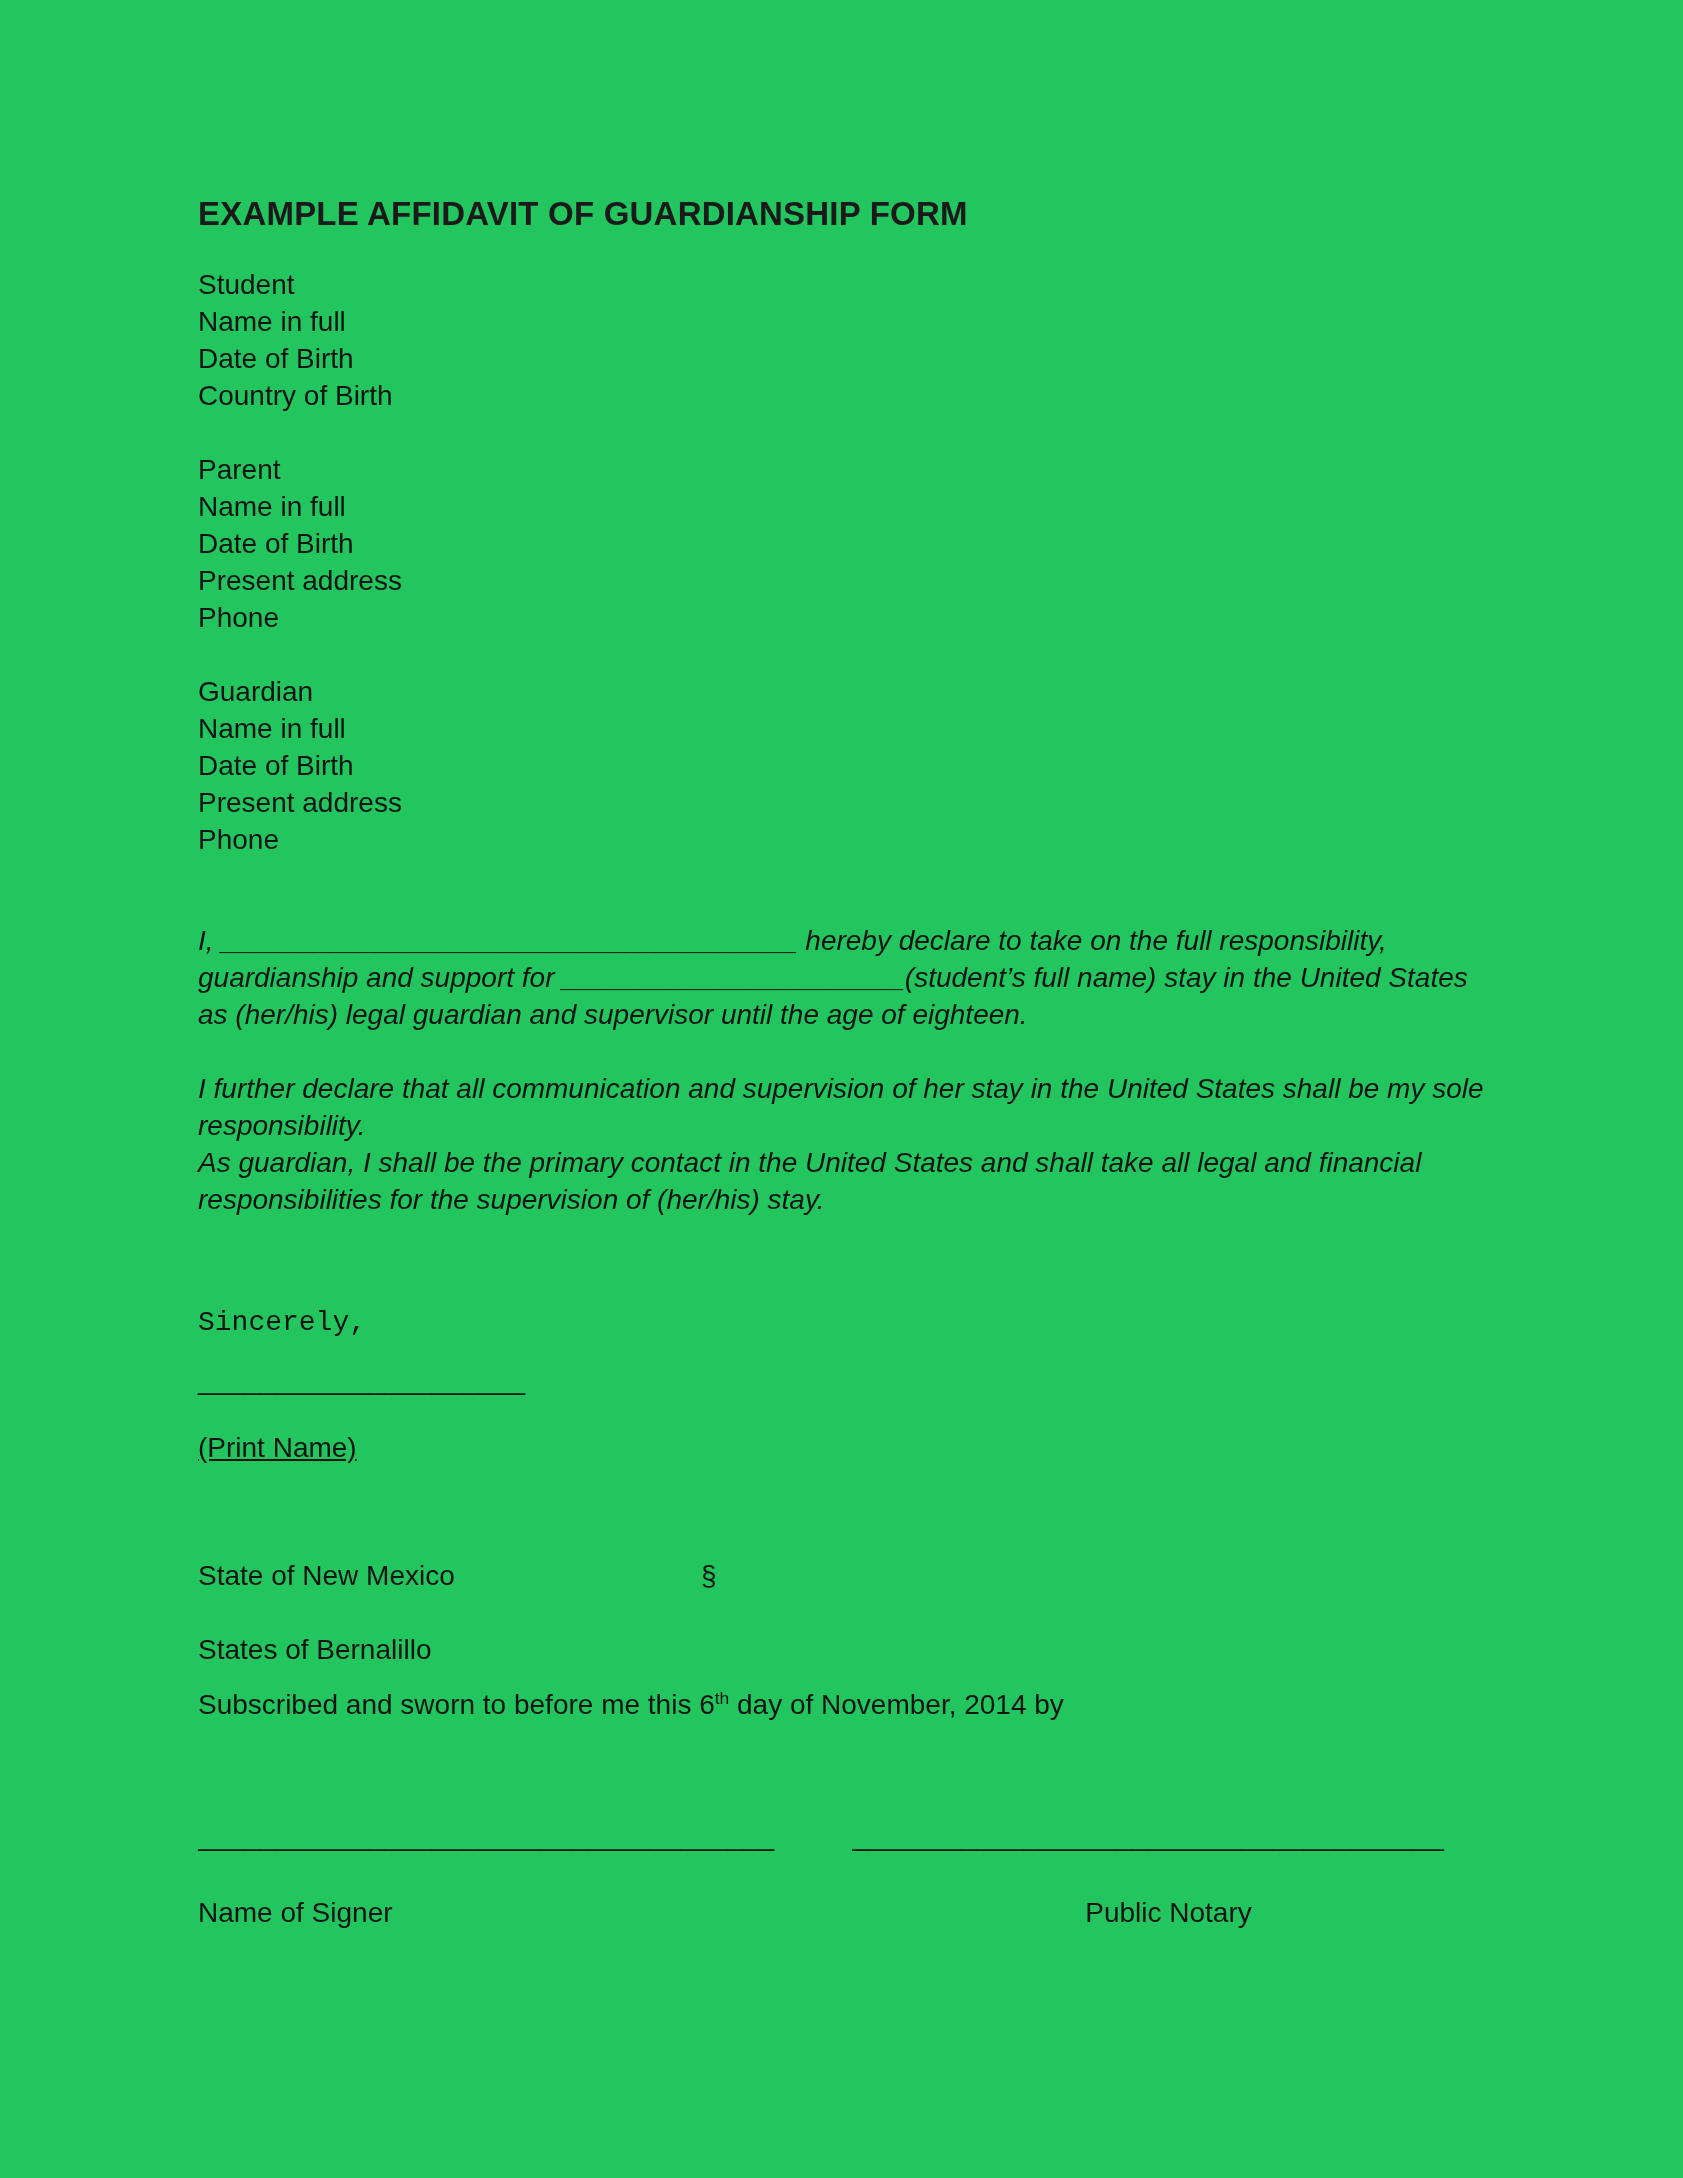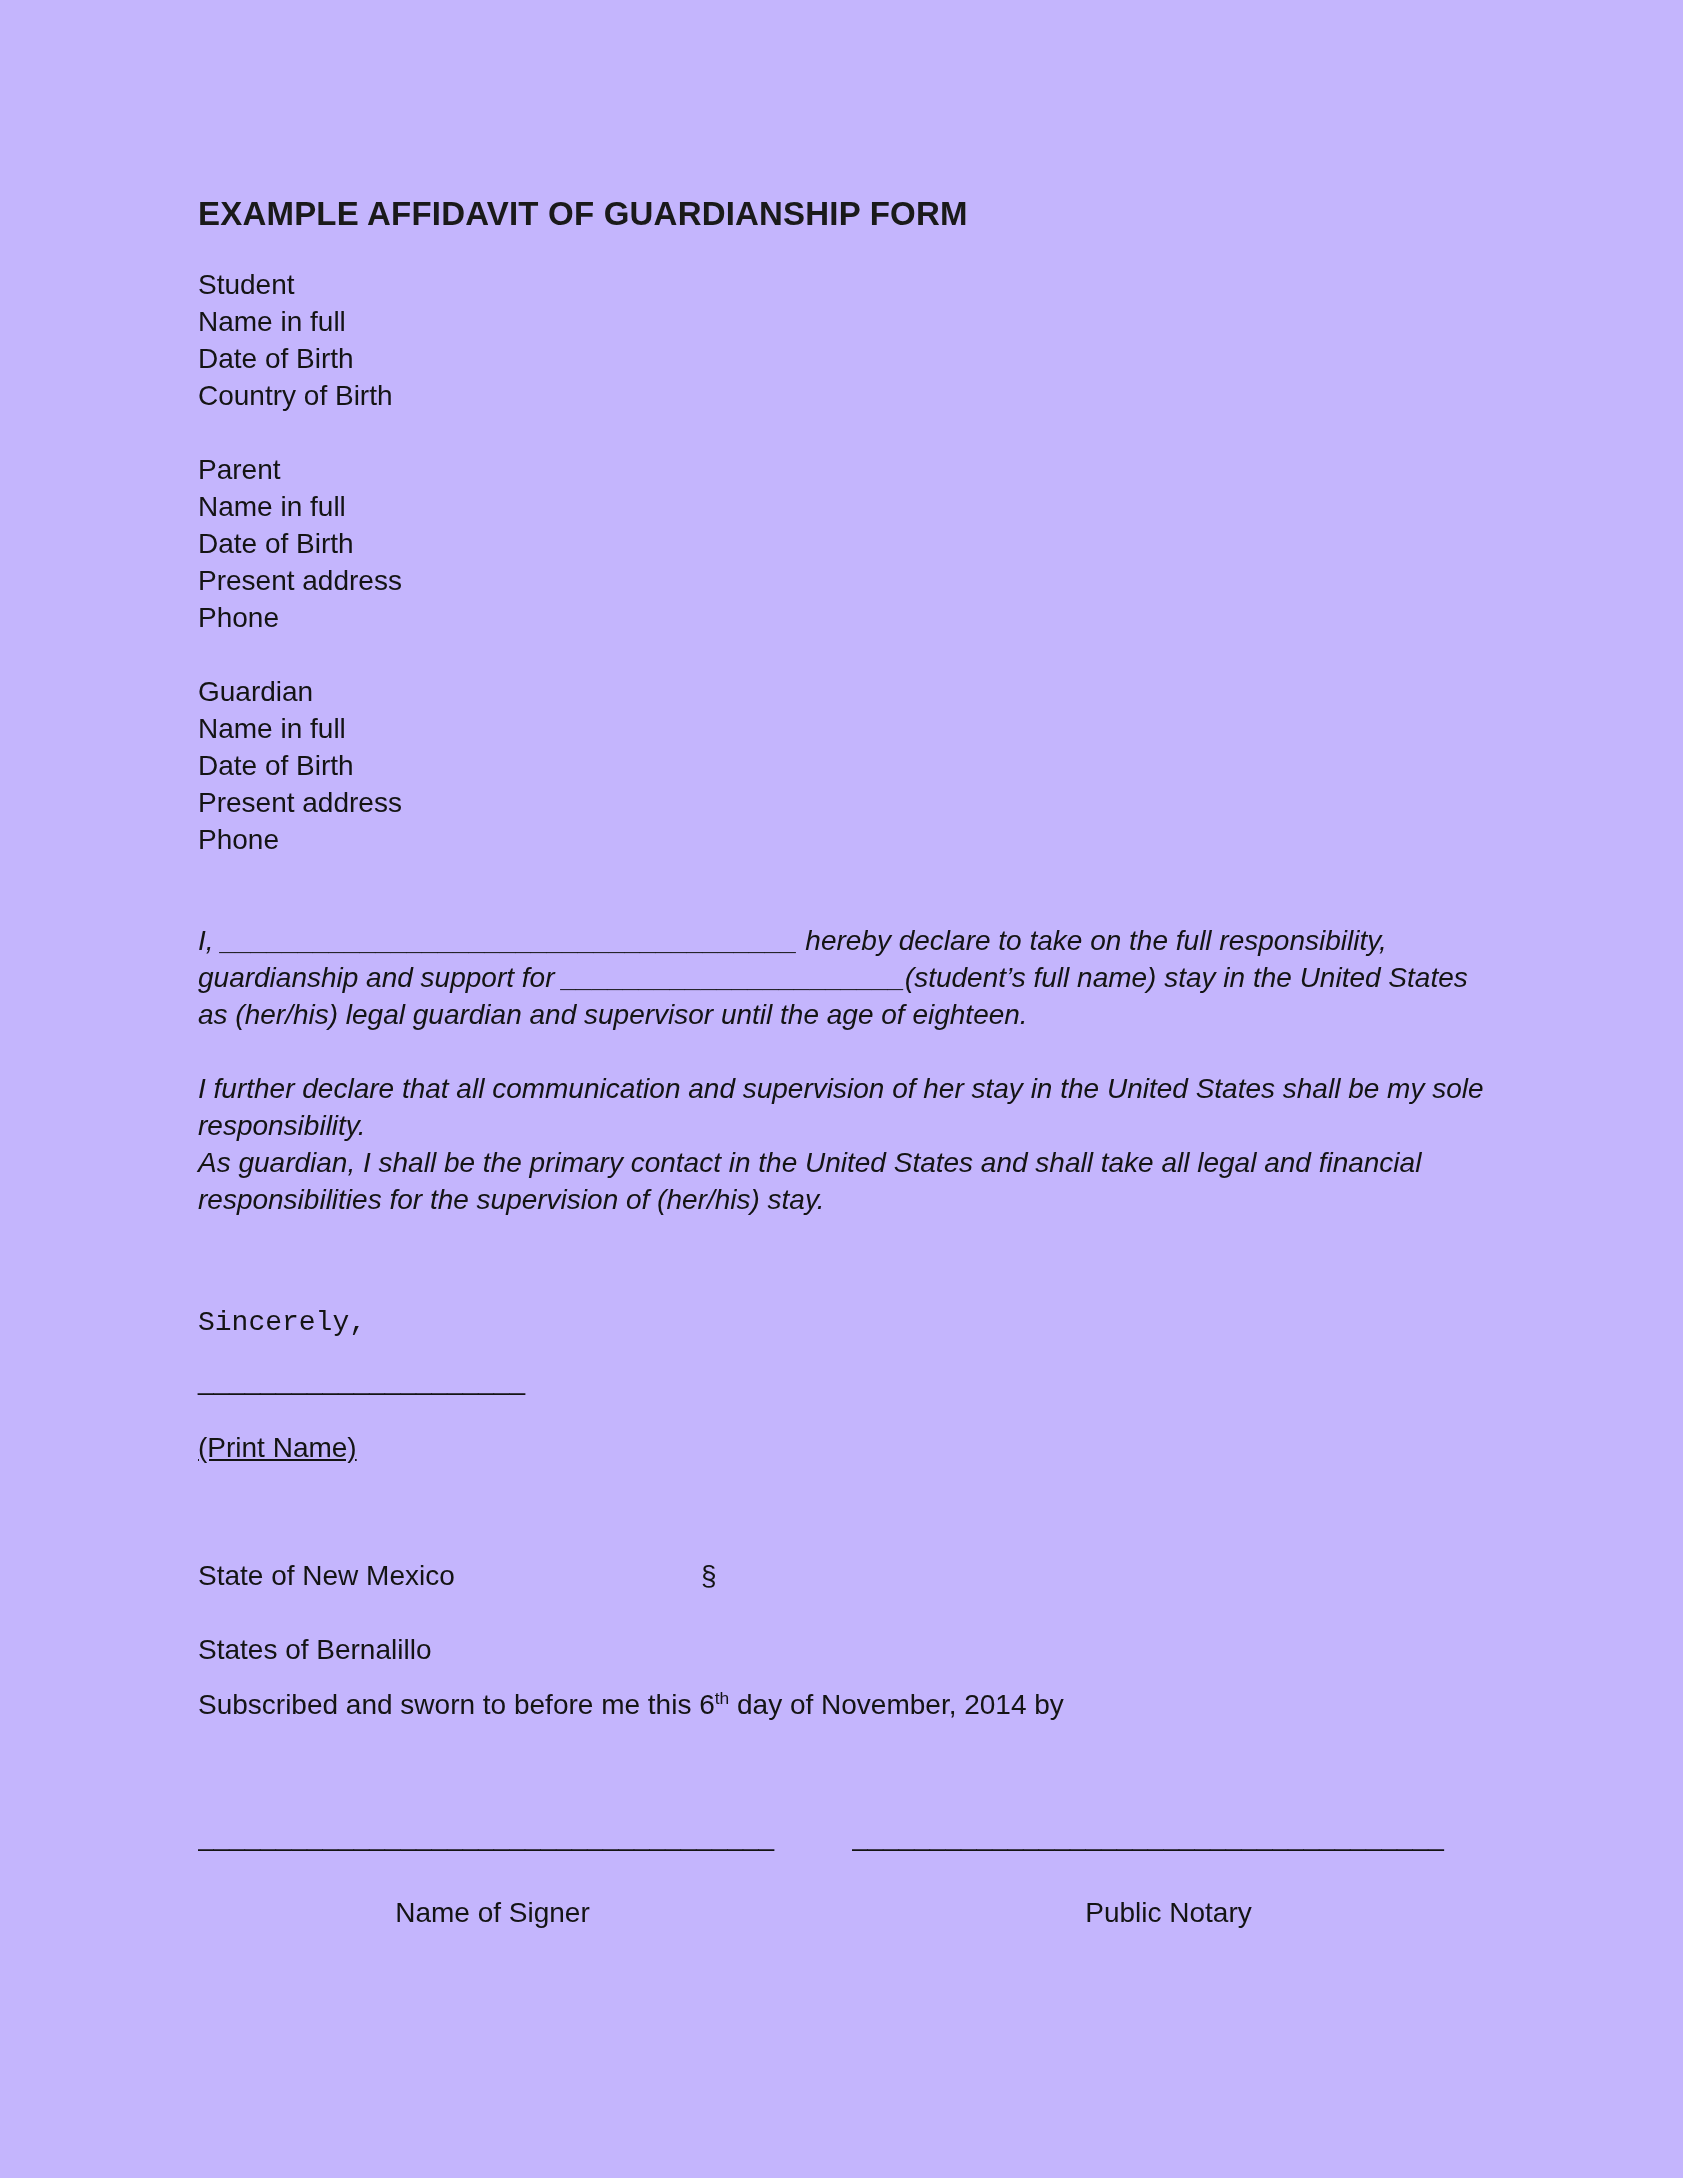"EXAMPLE AFFIDAVIT OF GUARDIANSHIP FORM" .page { background: #c4b5fd -> #22c55e }
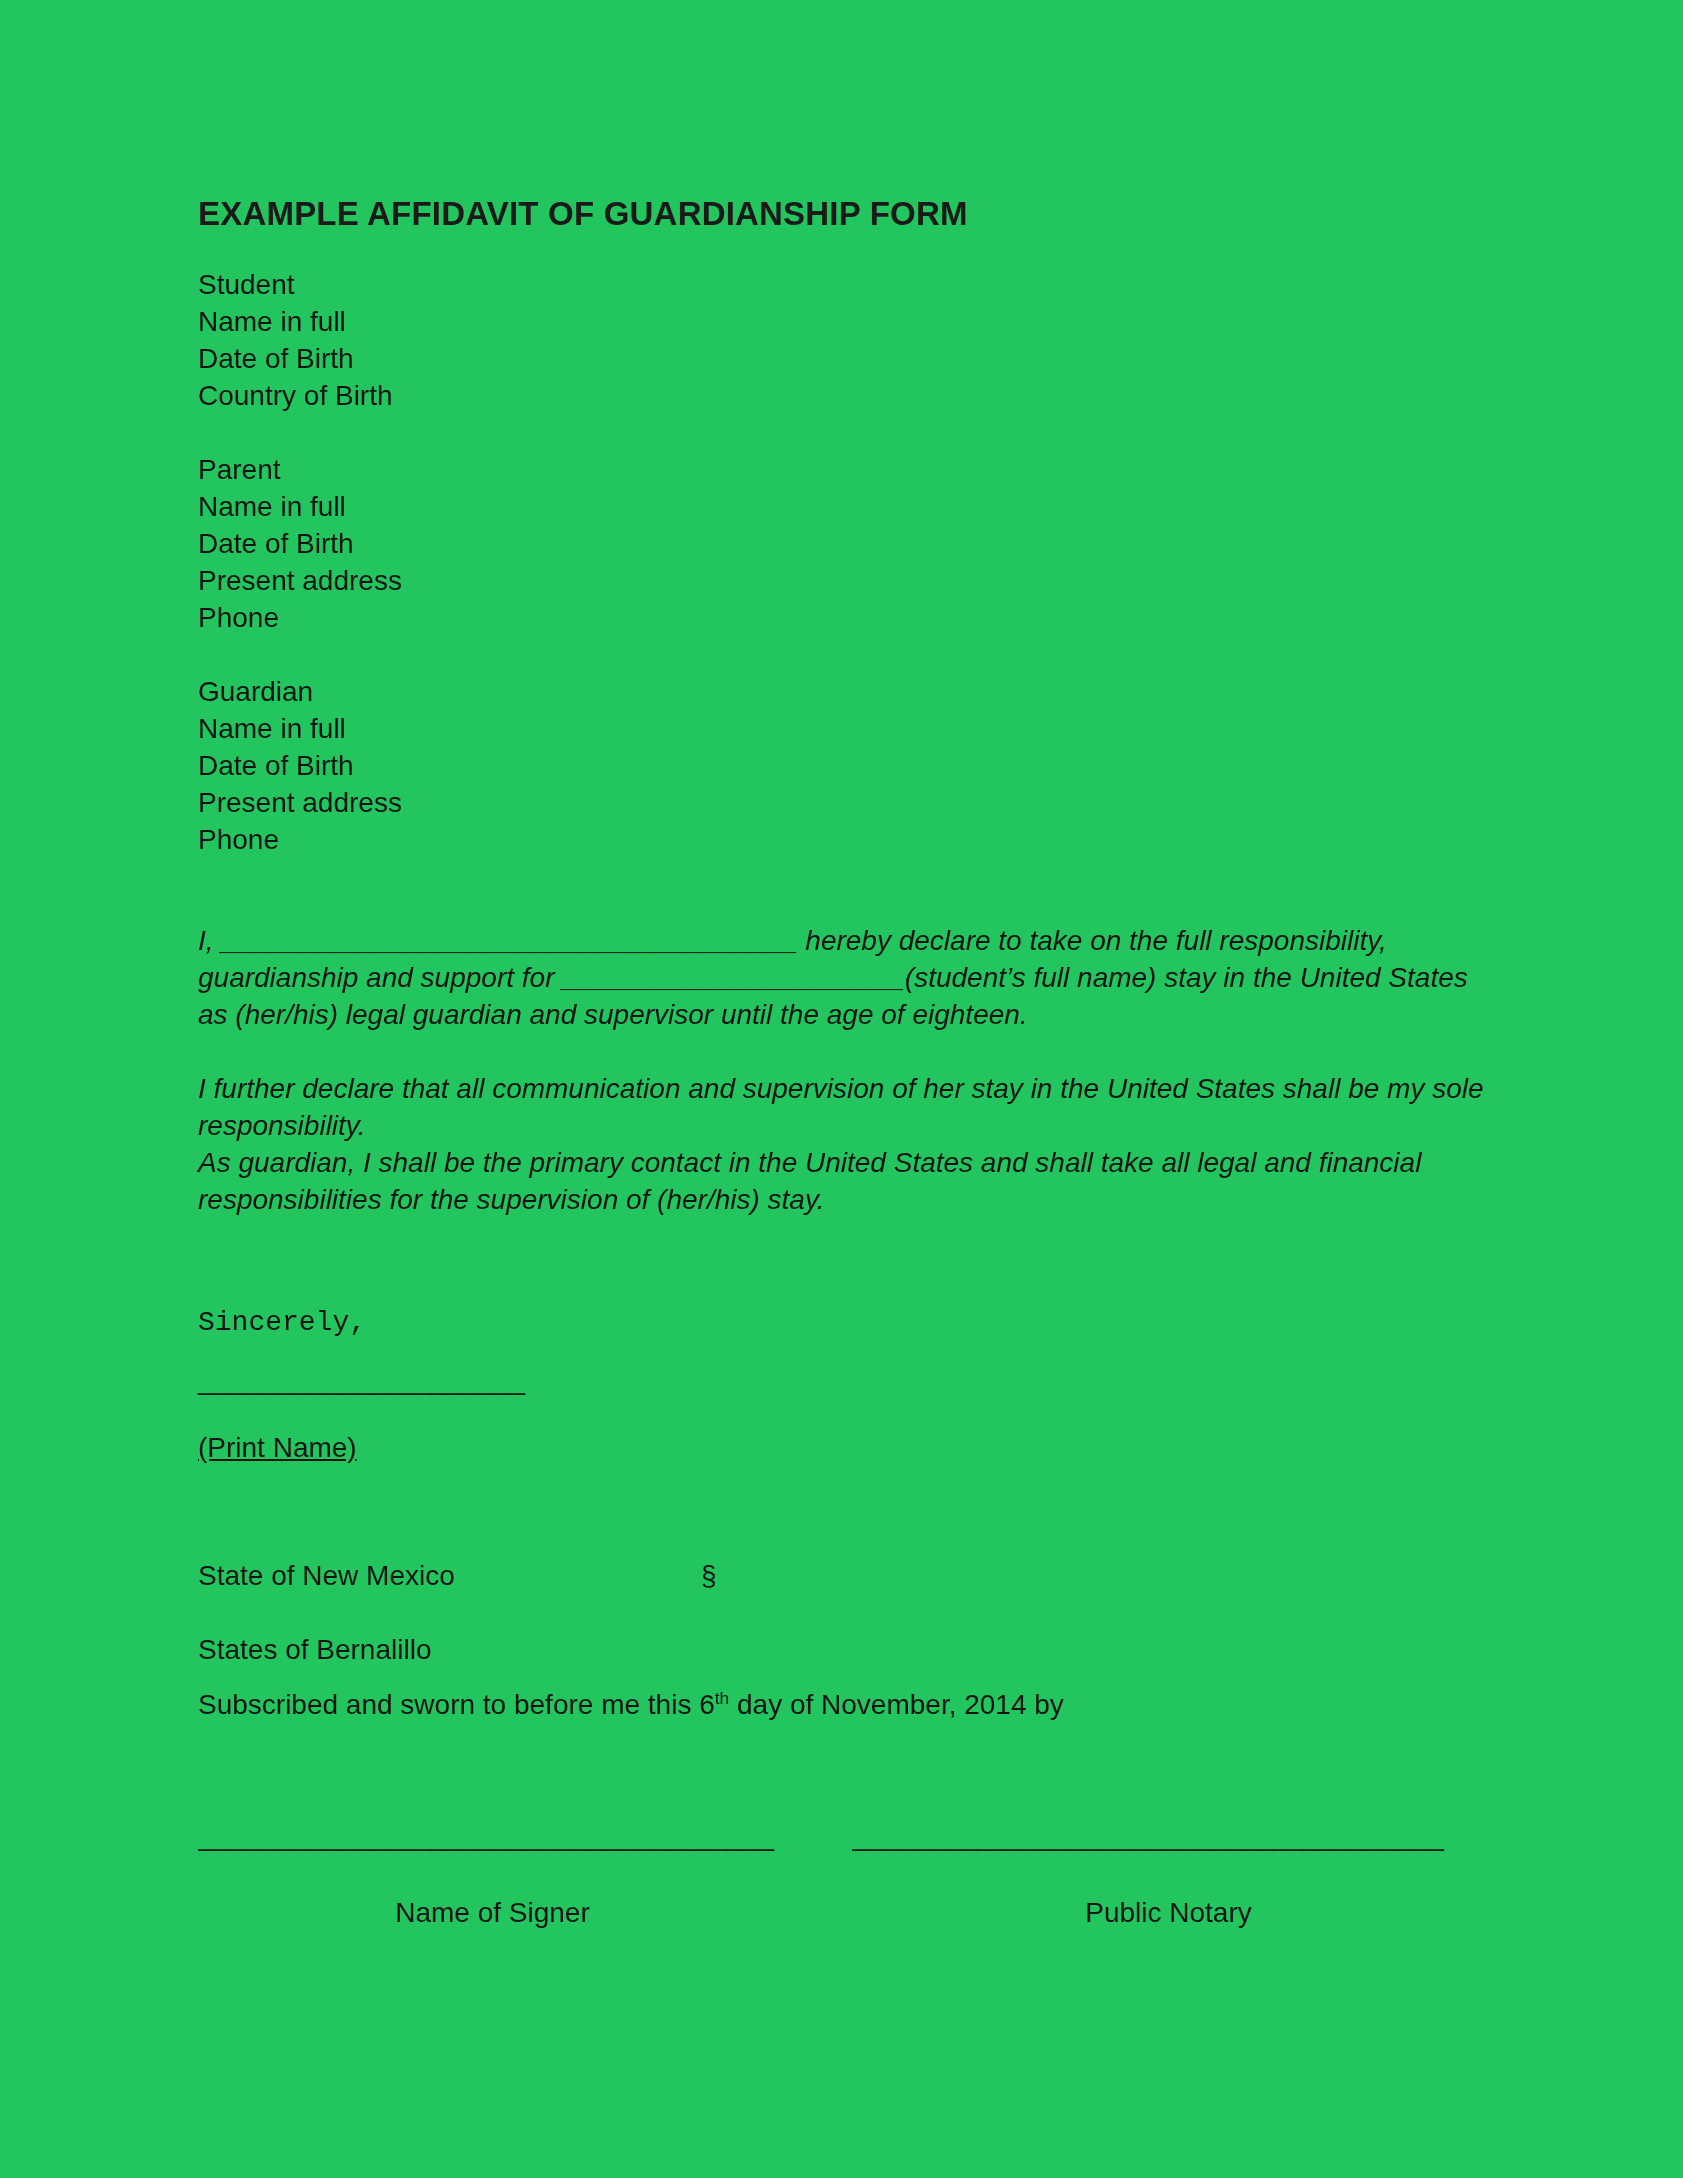"Name of Signer" .bottom-labels .left-col { text-align: center -> none }
